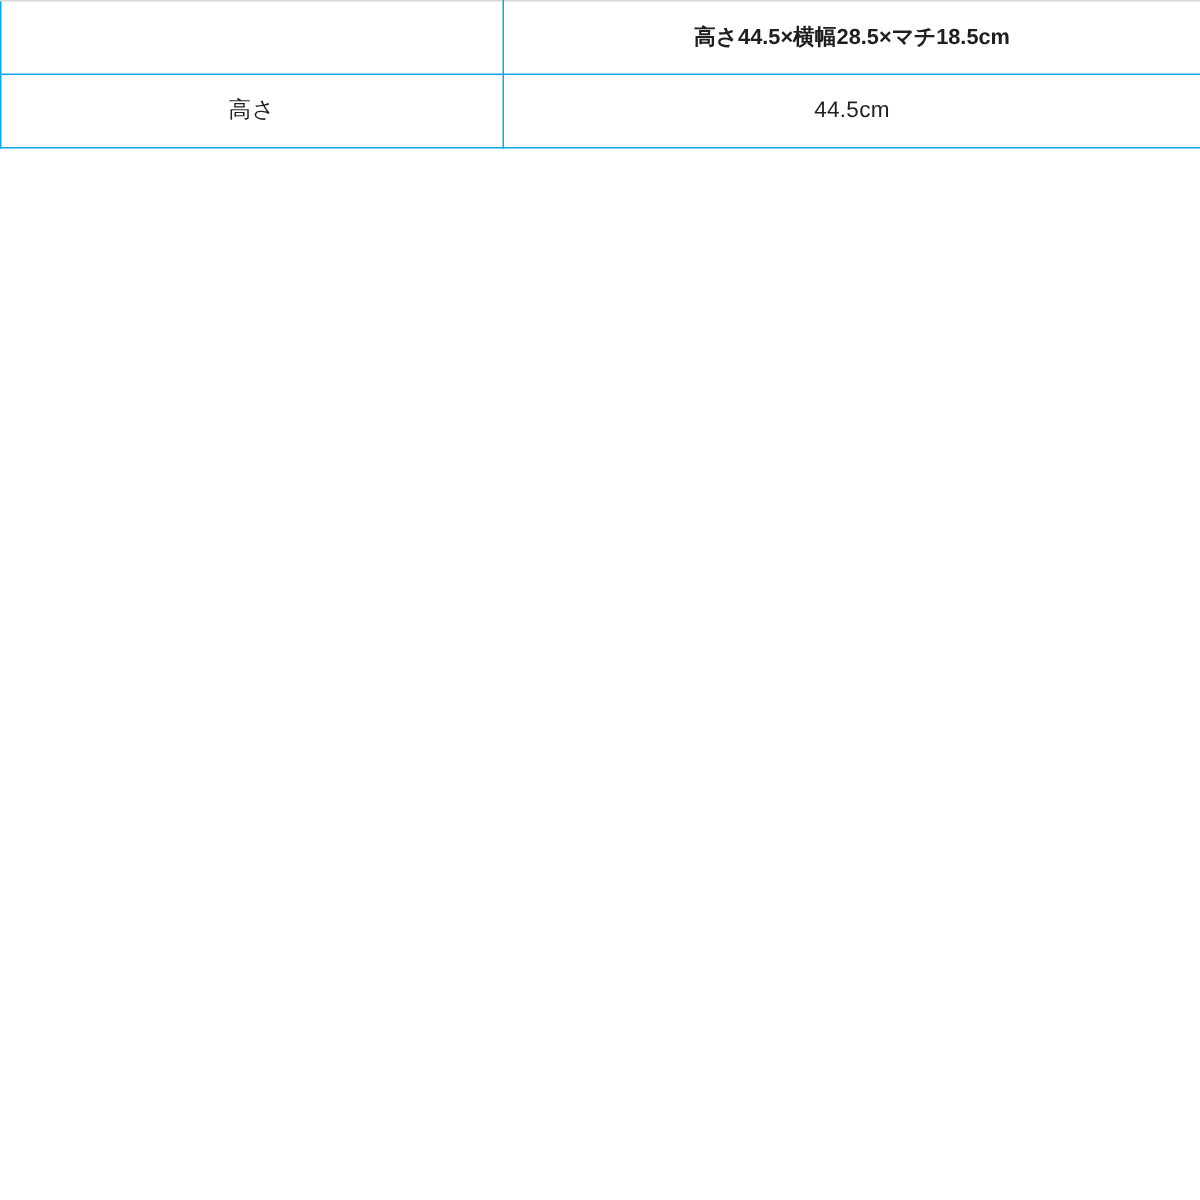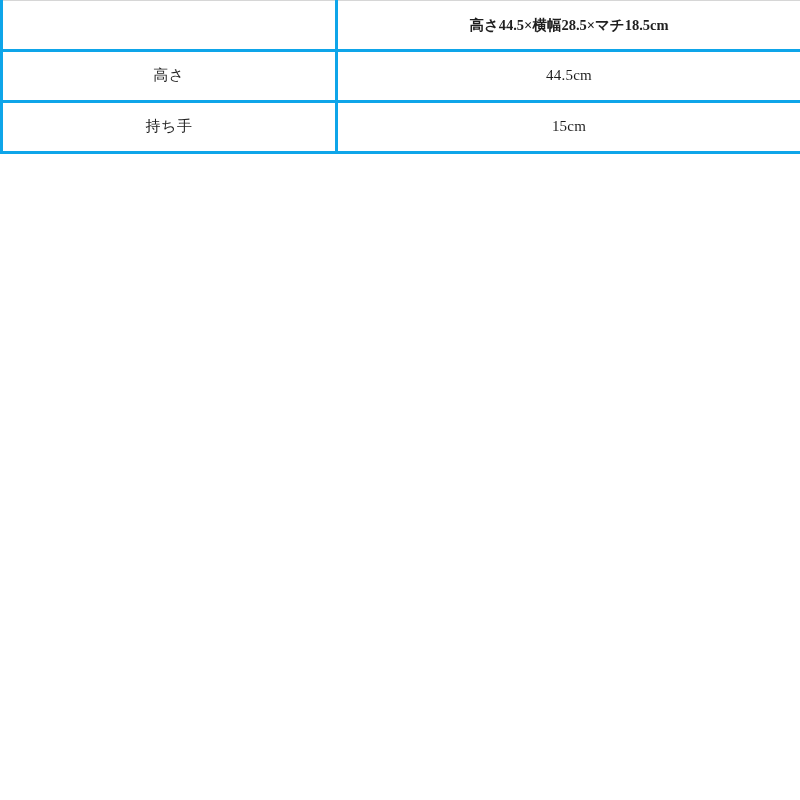"高さ44.5×横幅28.5×マチ18.5cm" .spec-wrap { font-family: Liberation Serif, serif -> none }
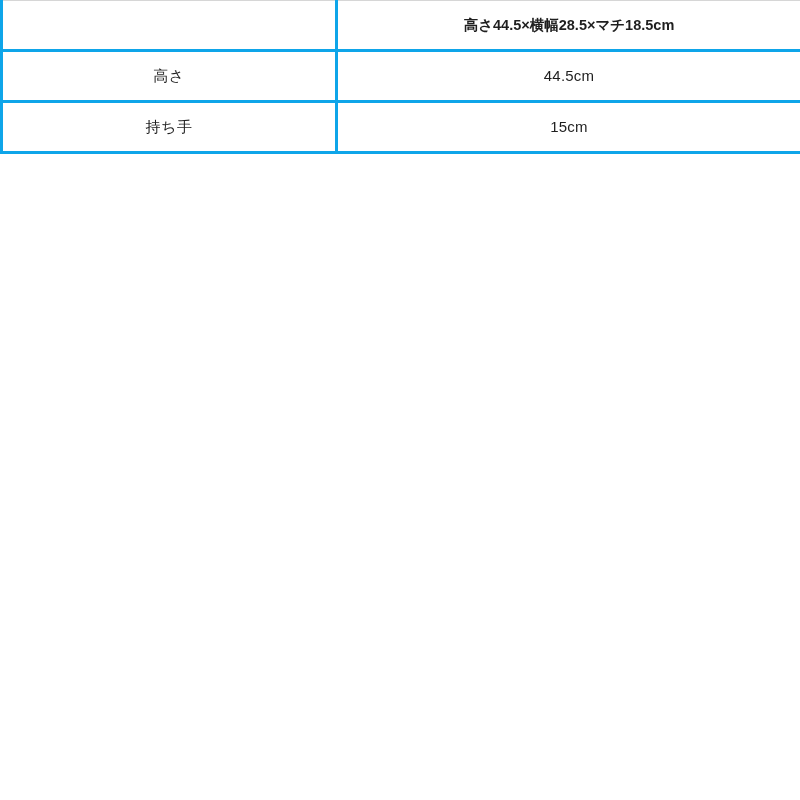"高さ" table.spec-table td { border: 3px solid #0ea5e9 -> 1px solid #0ea5e9 }
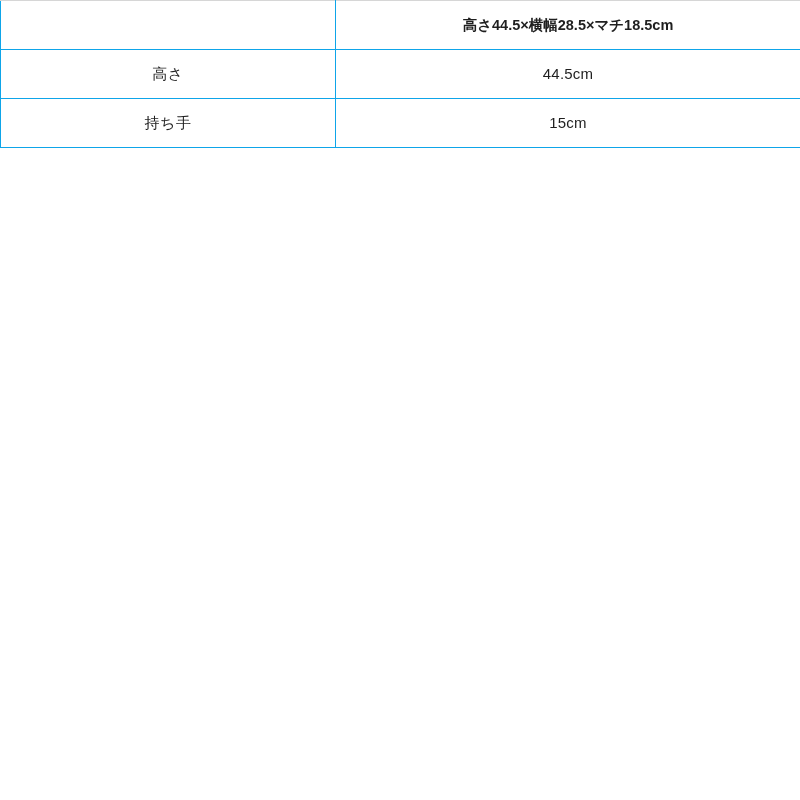"持ち手" tr { html: <tr> <td>持ち手</td> <td>15cm</td> </tr> -> none }
